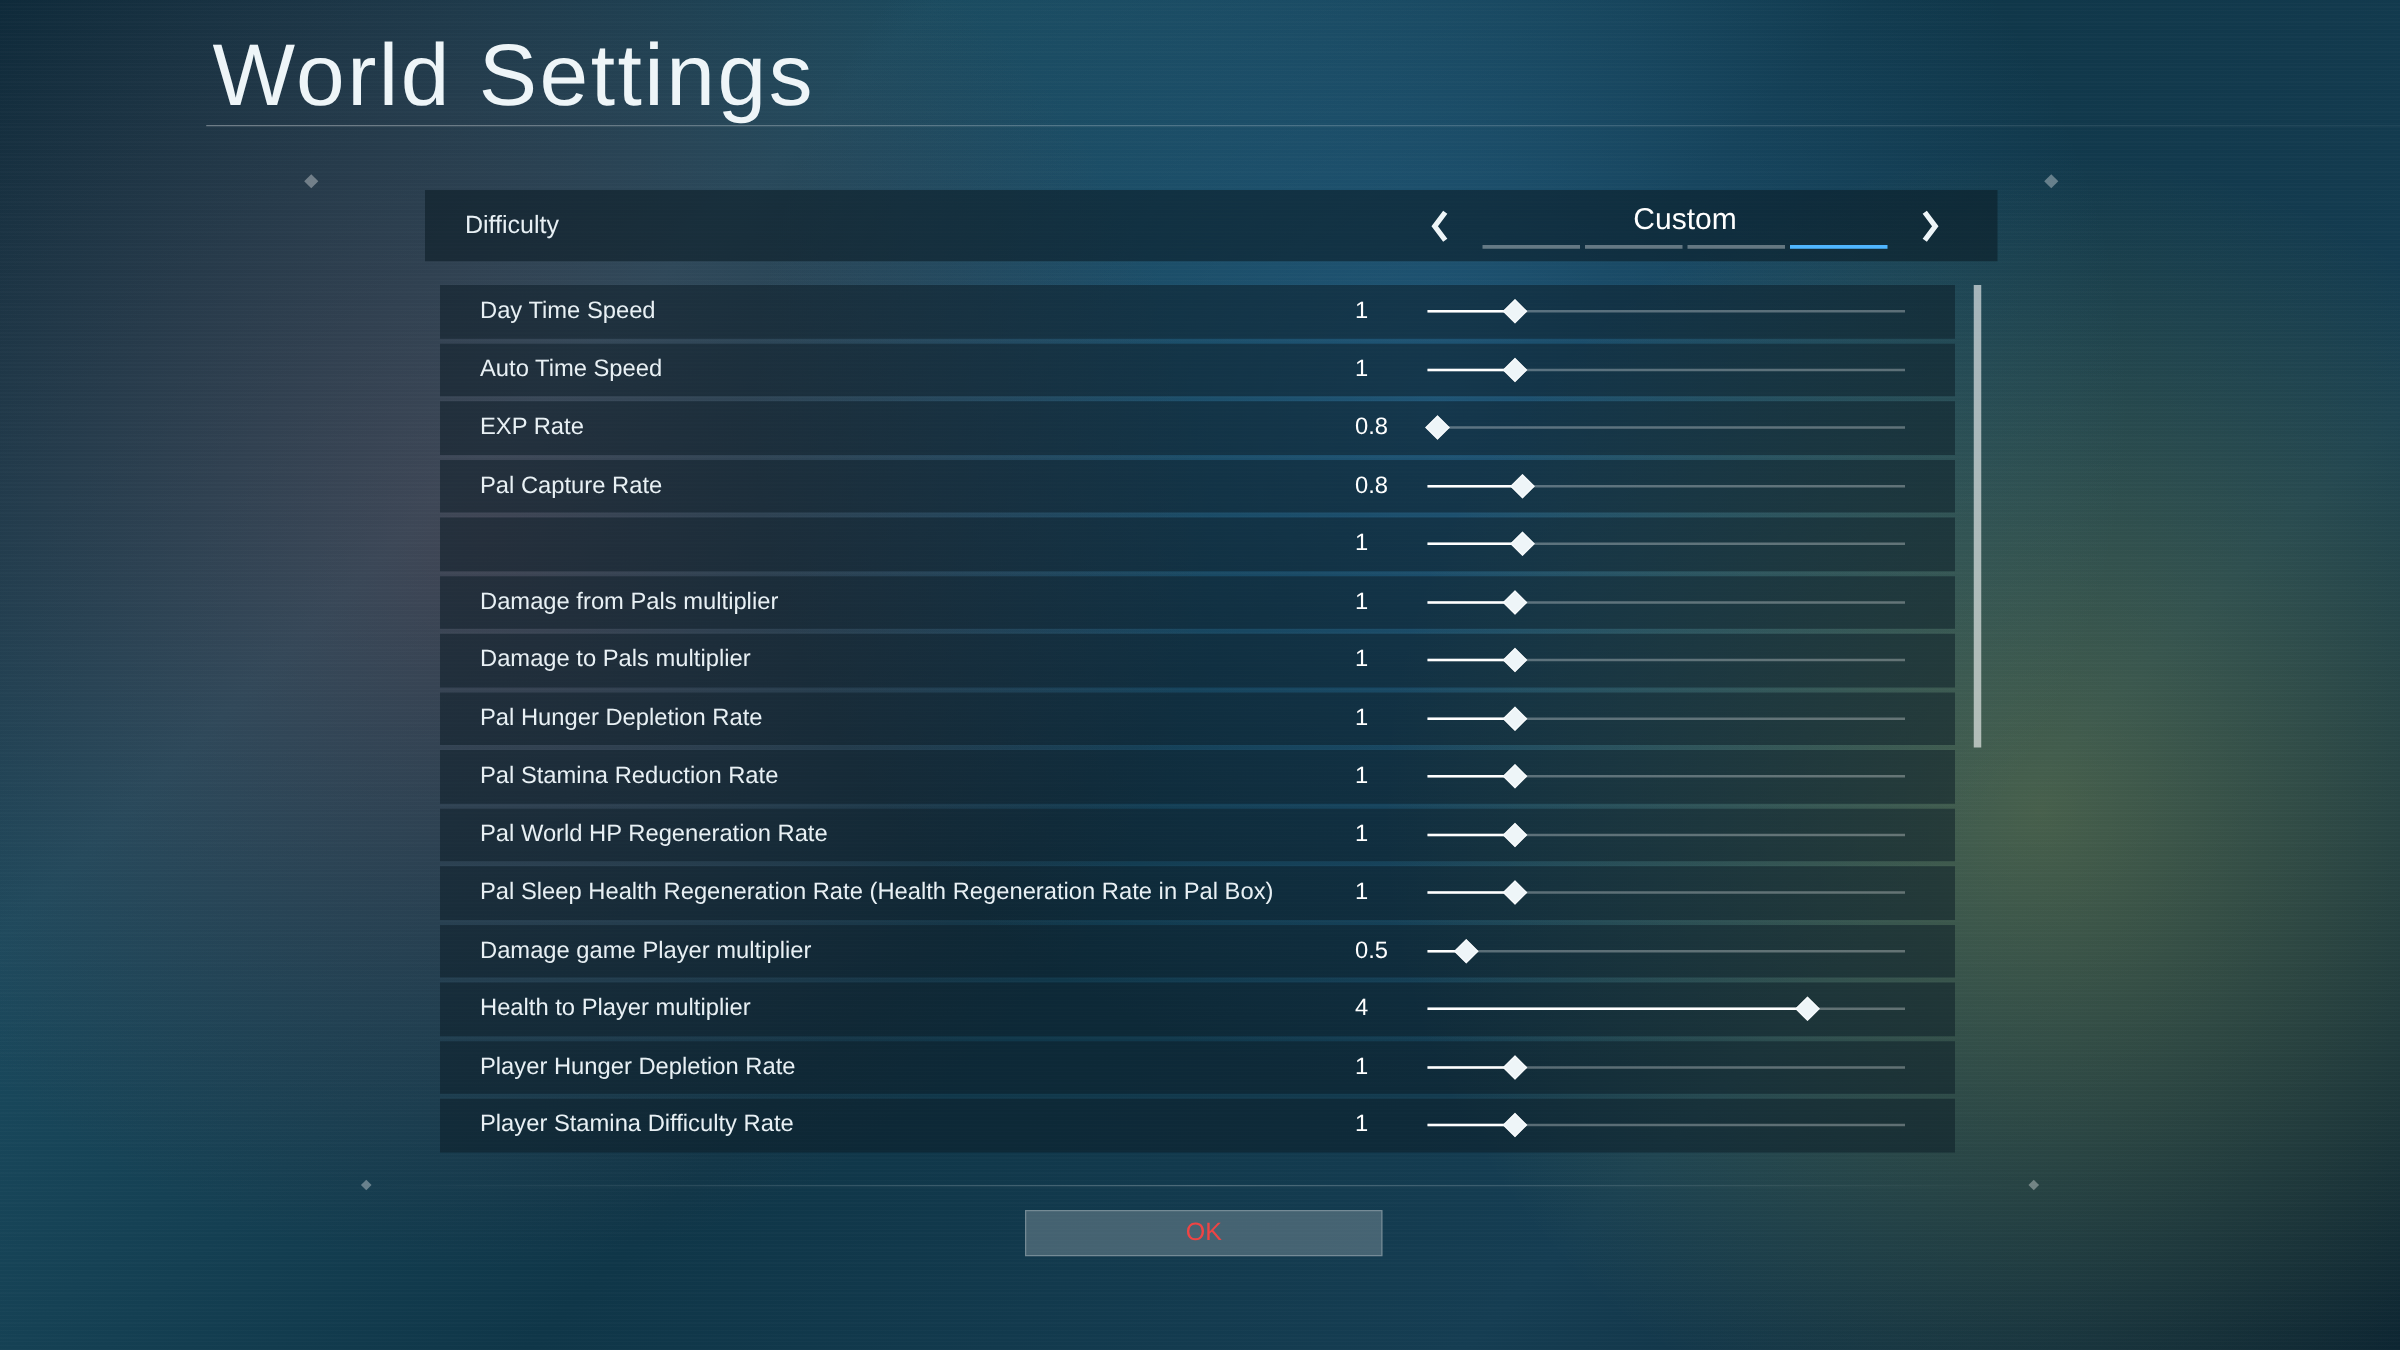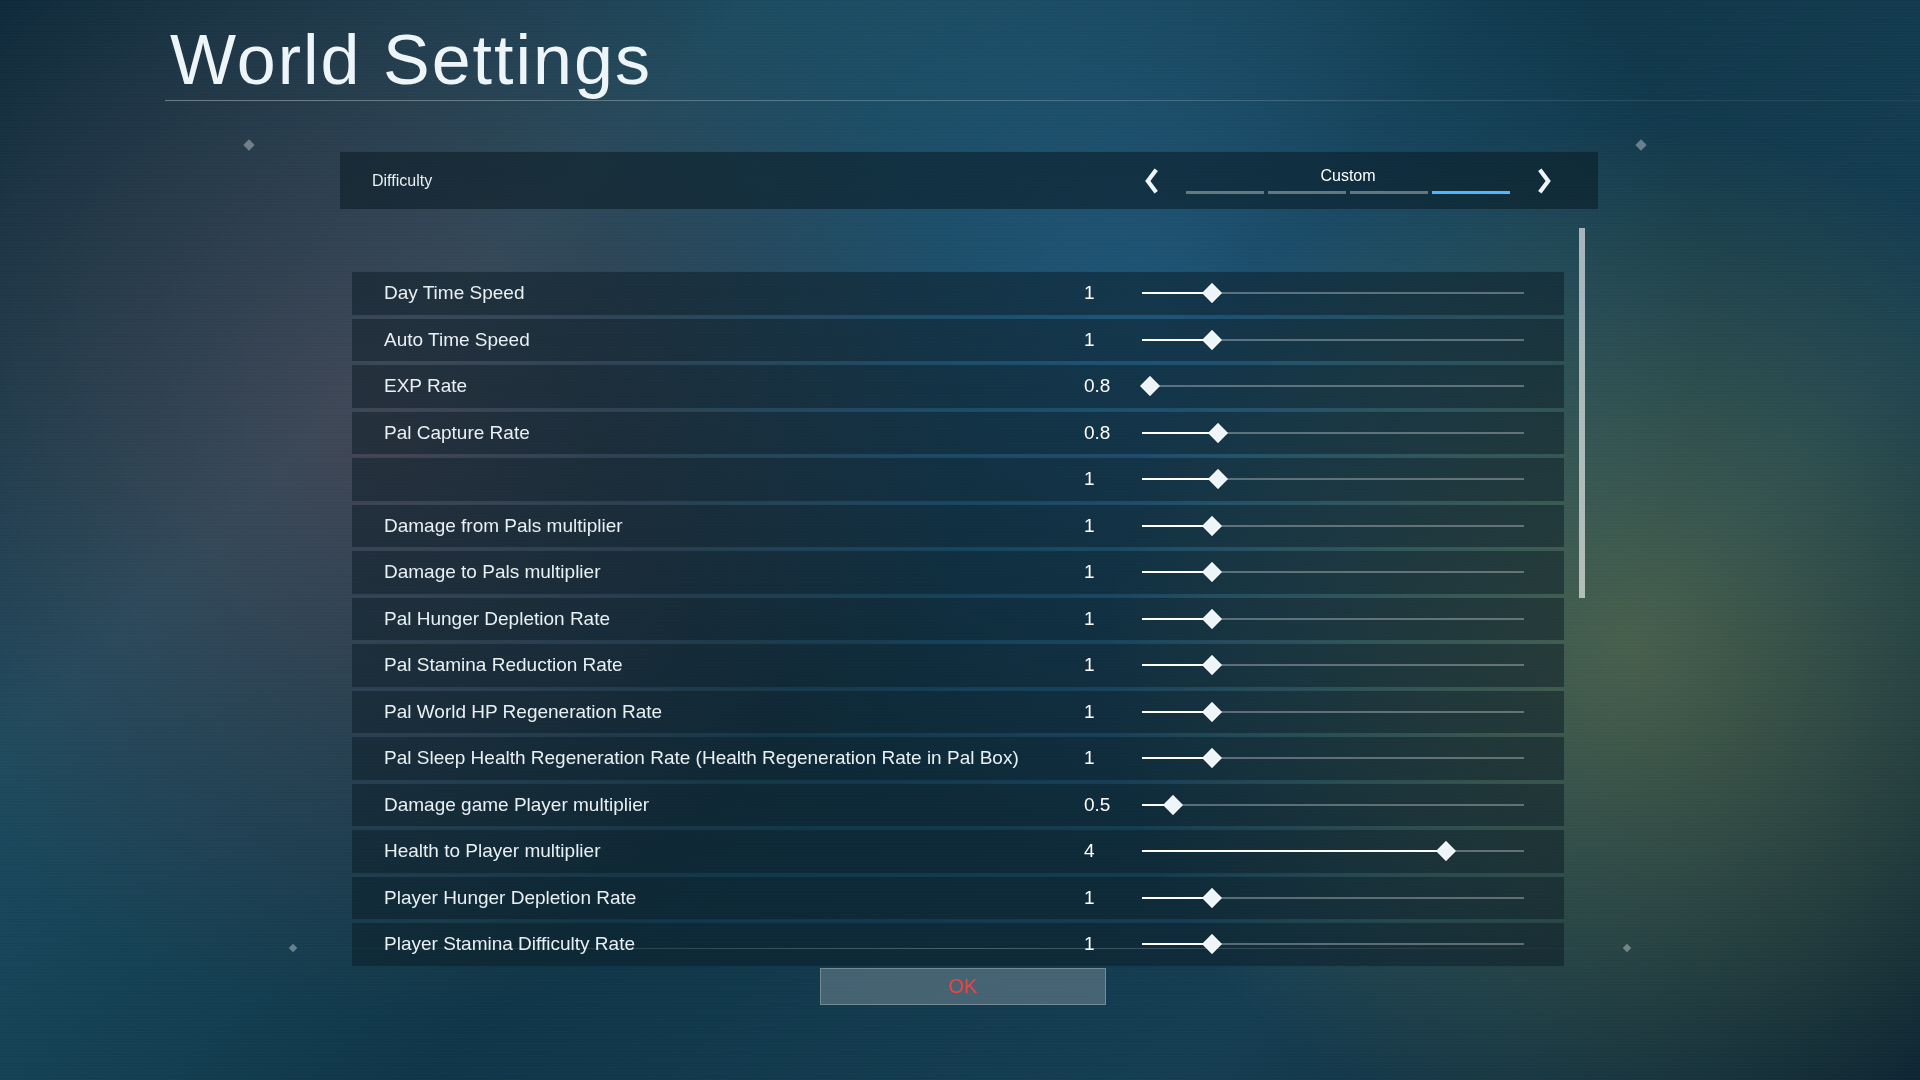"Difficulty" .difficulty-label { font-size: 16px -> 20px }
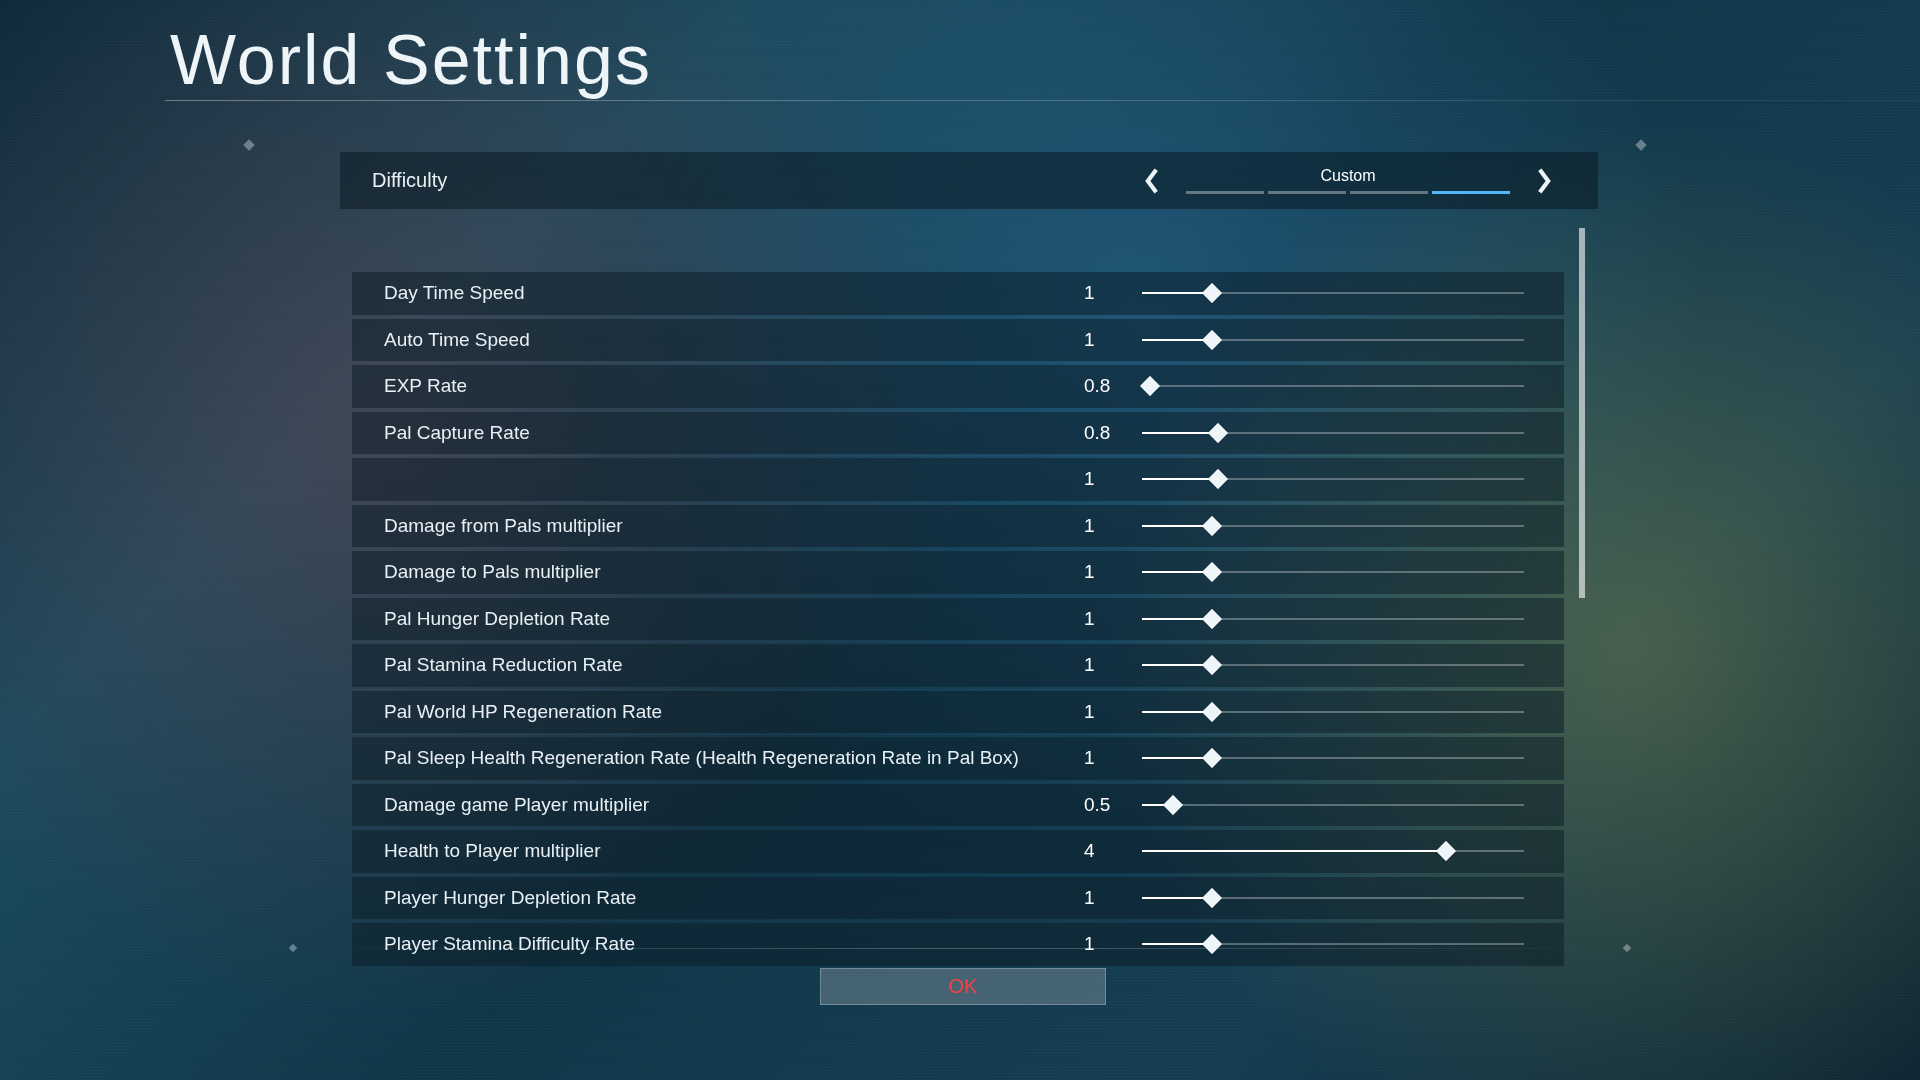"Custom" .selector-value { font-size: 16px -> 24px }
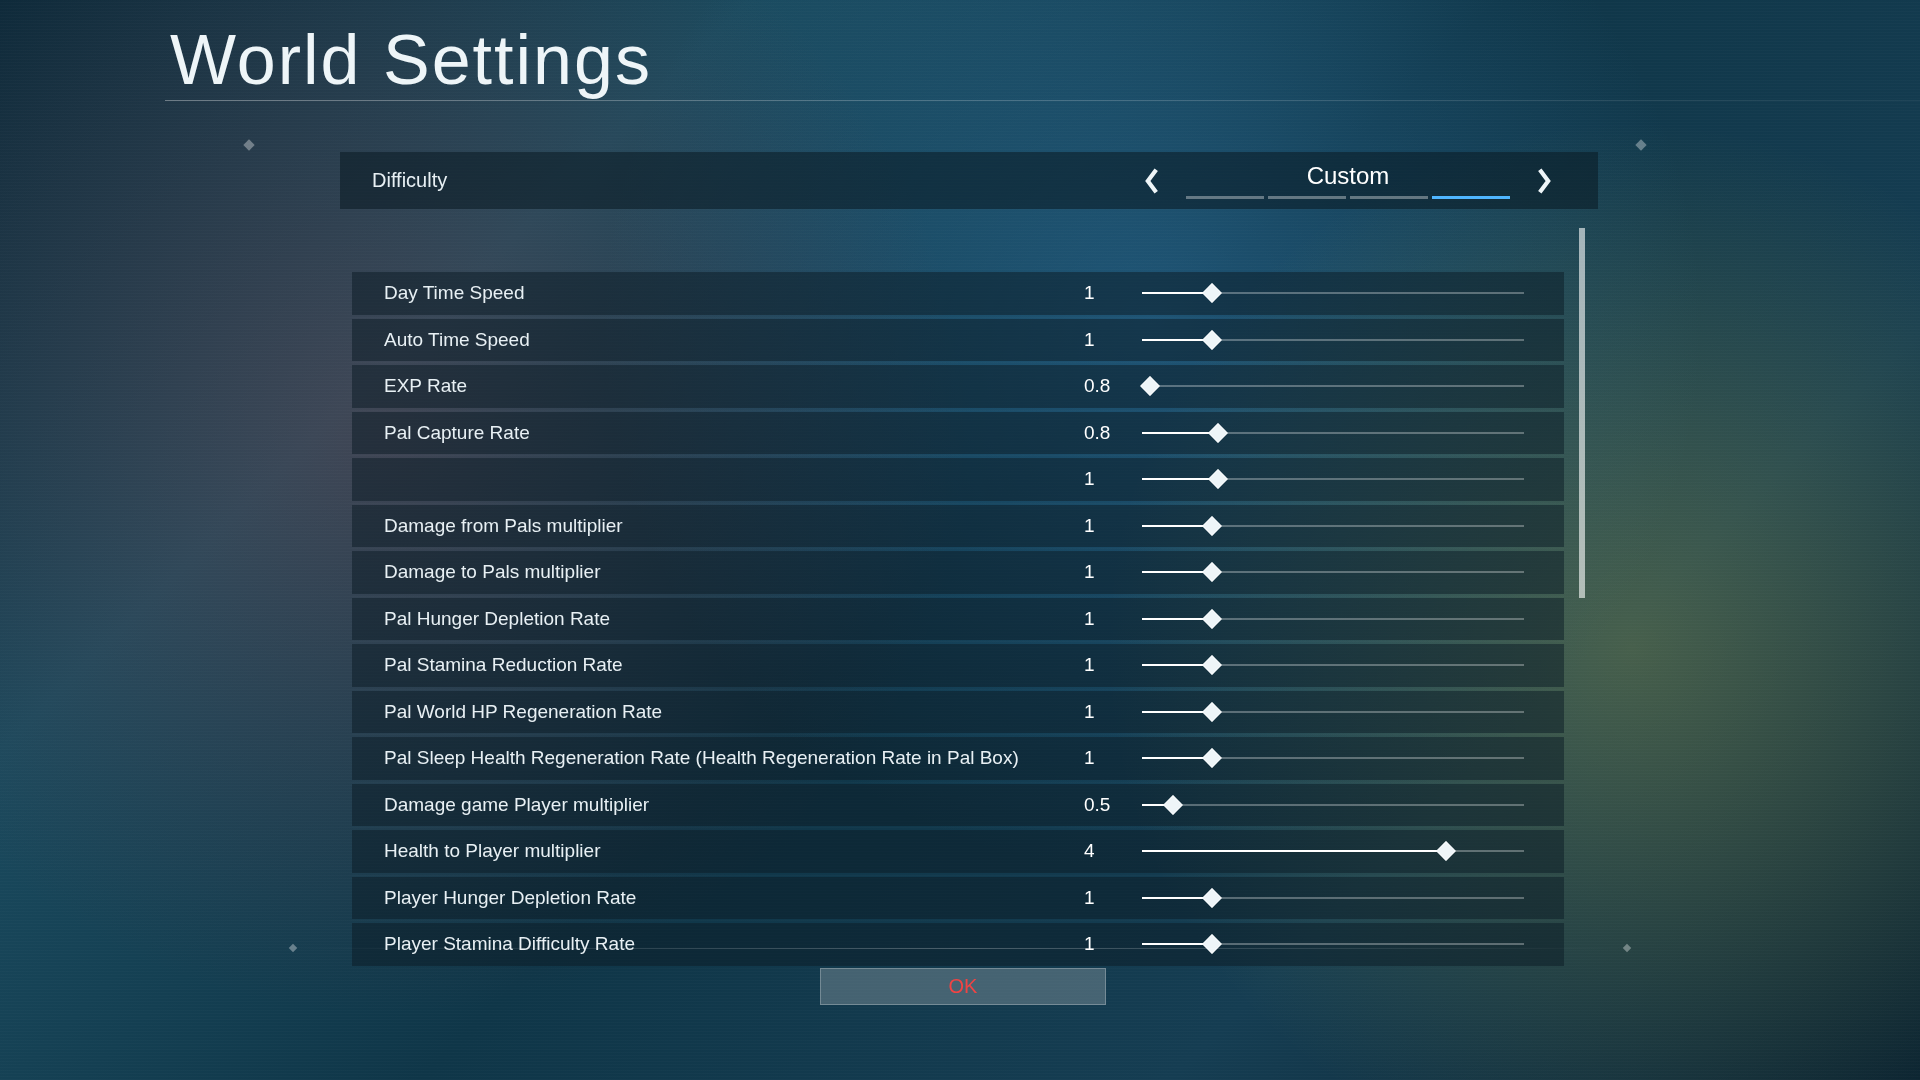"Day Time Speed" .settings-list { margin-top: 44px -> none }
